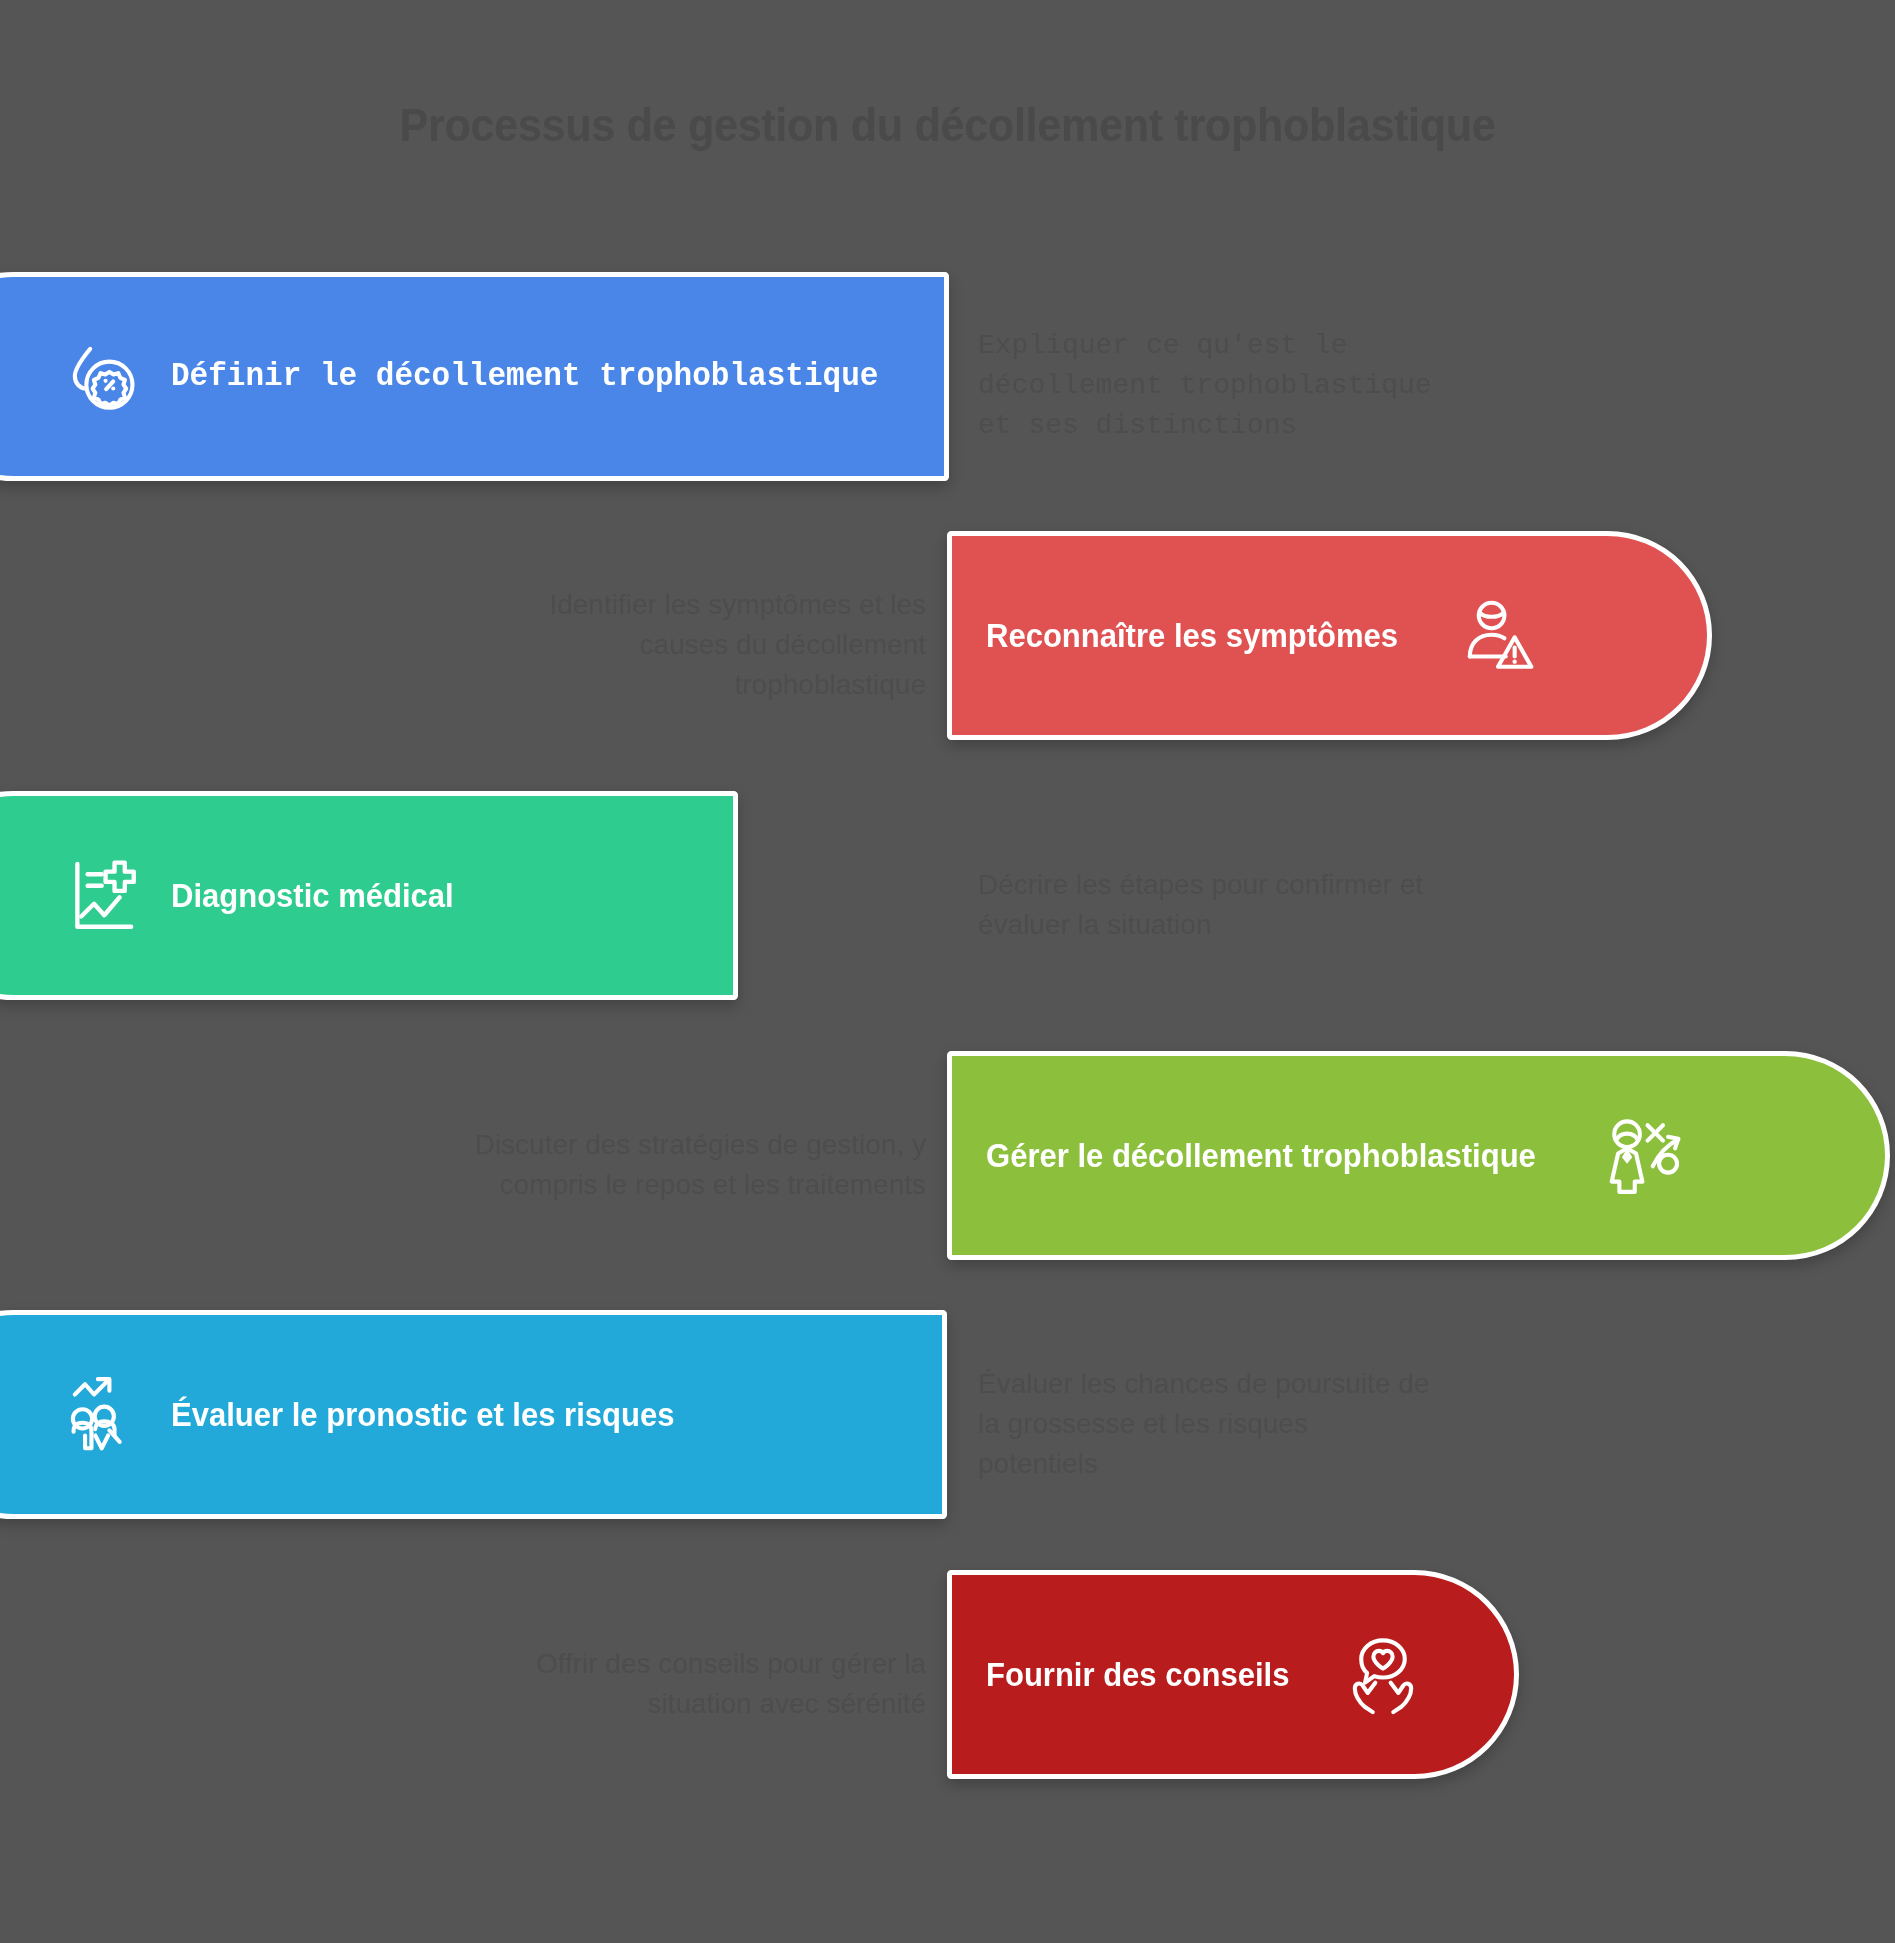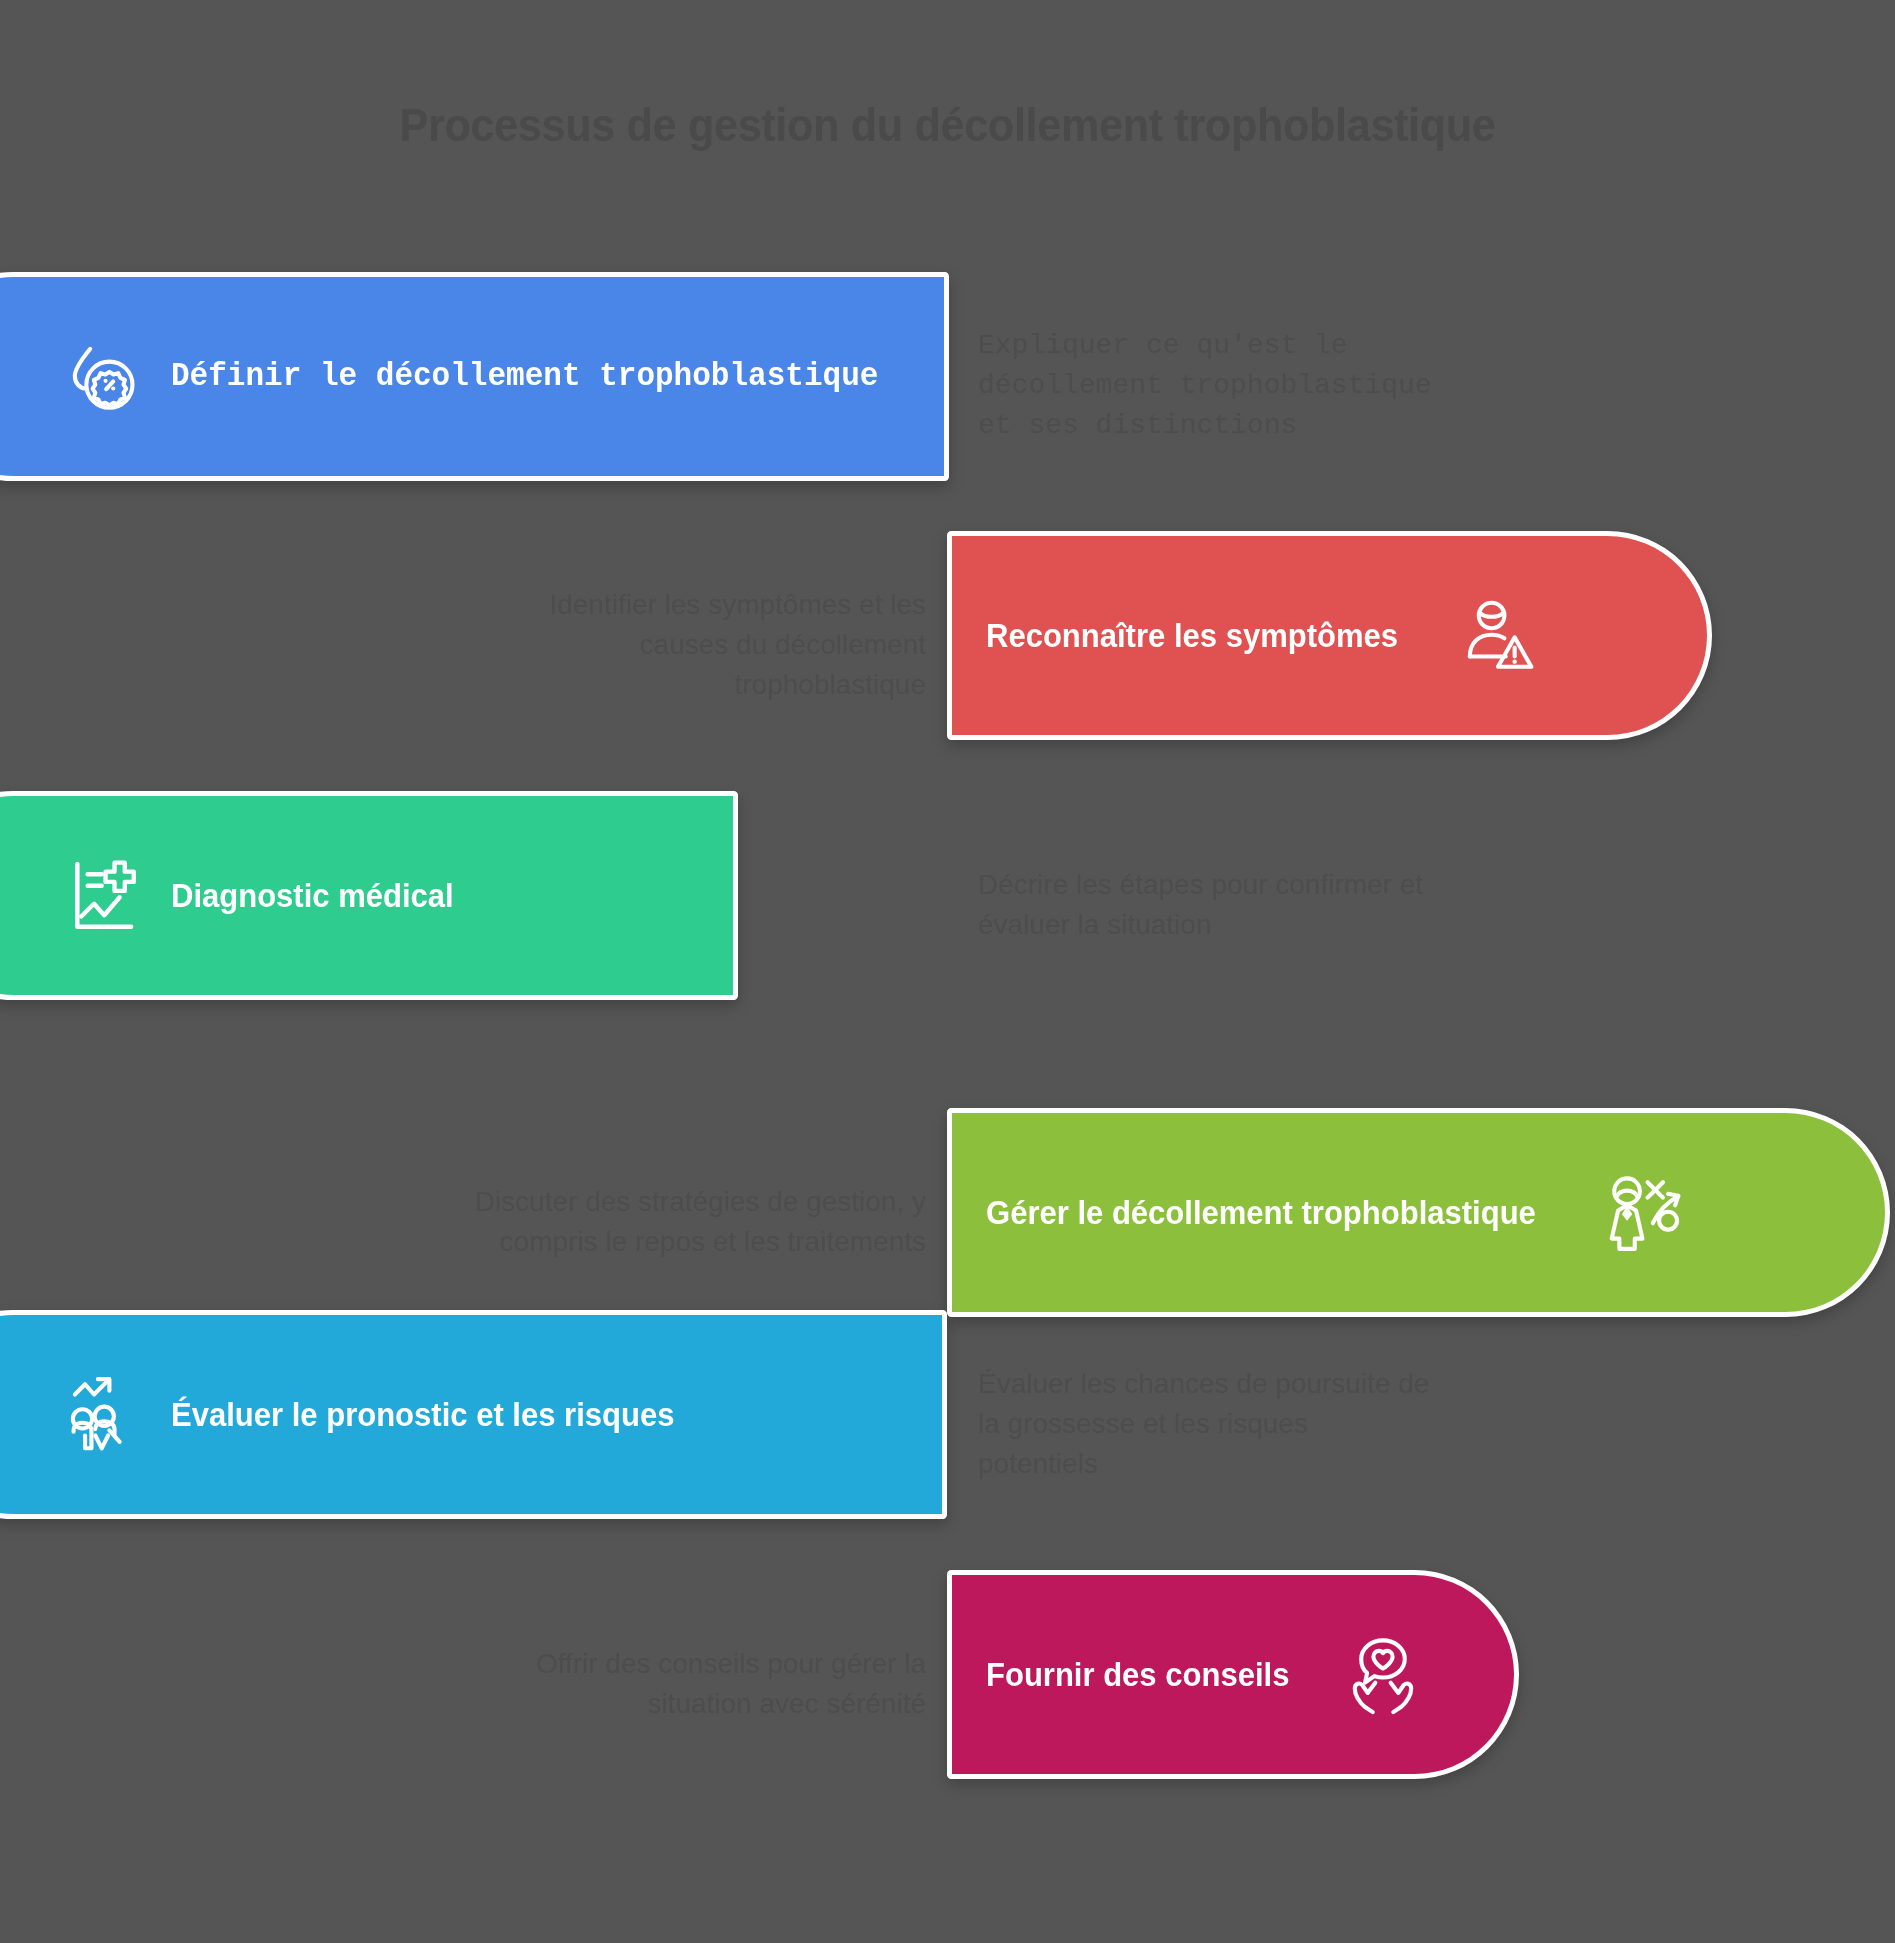"Gérer le décollement trophoblastique" #row3 { top: 1108px -> 1051px }
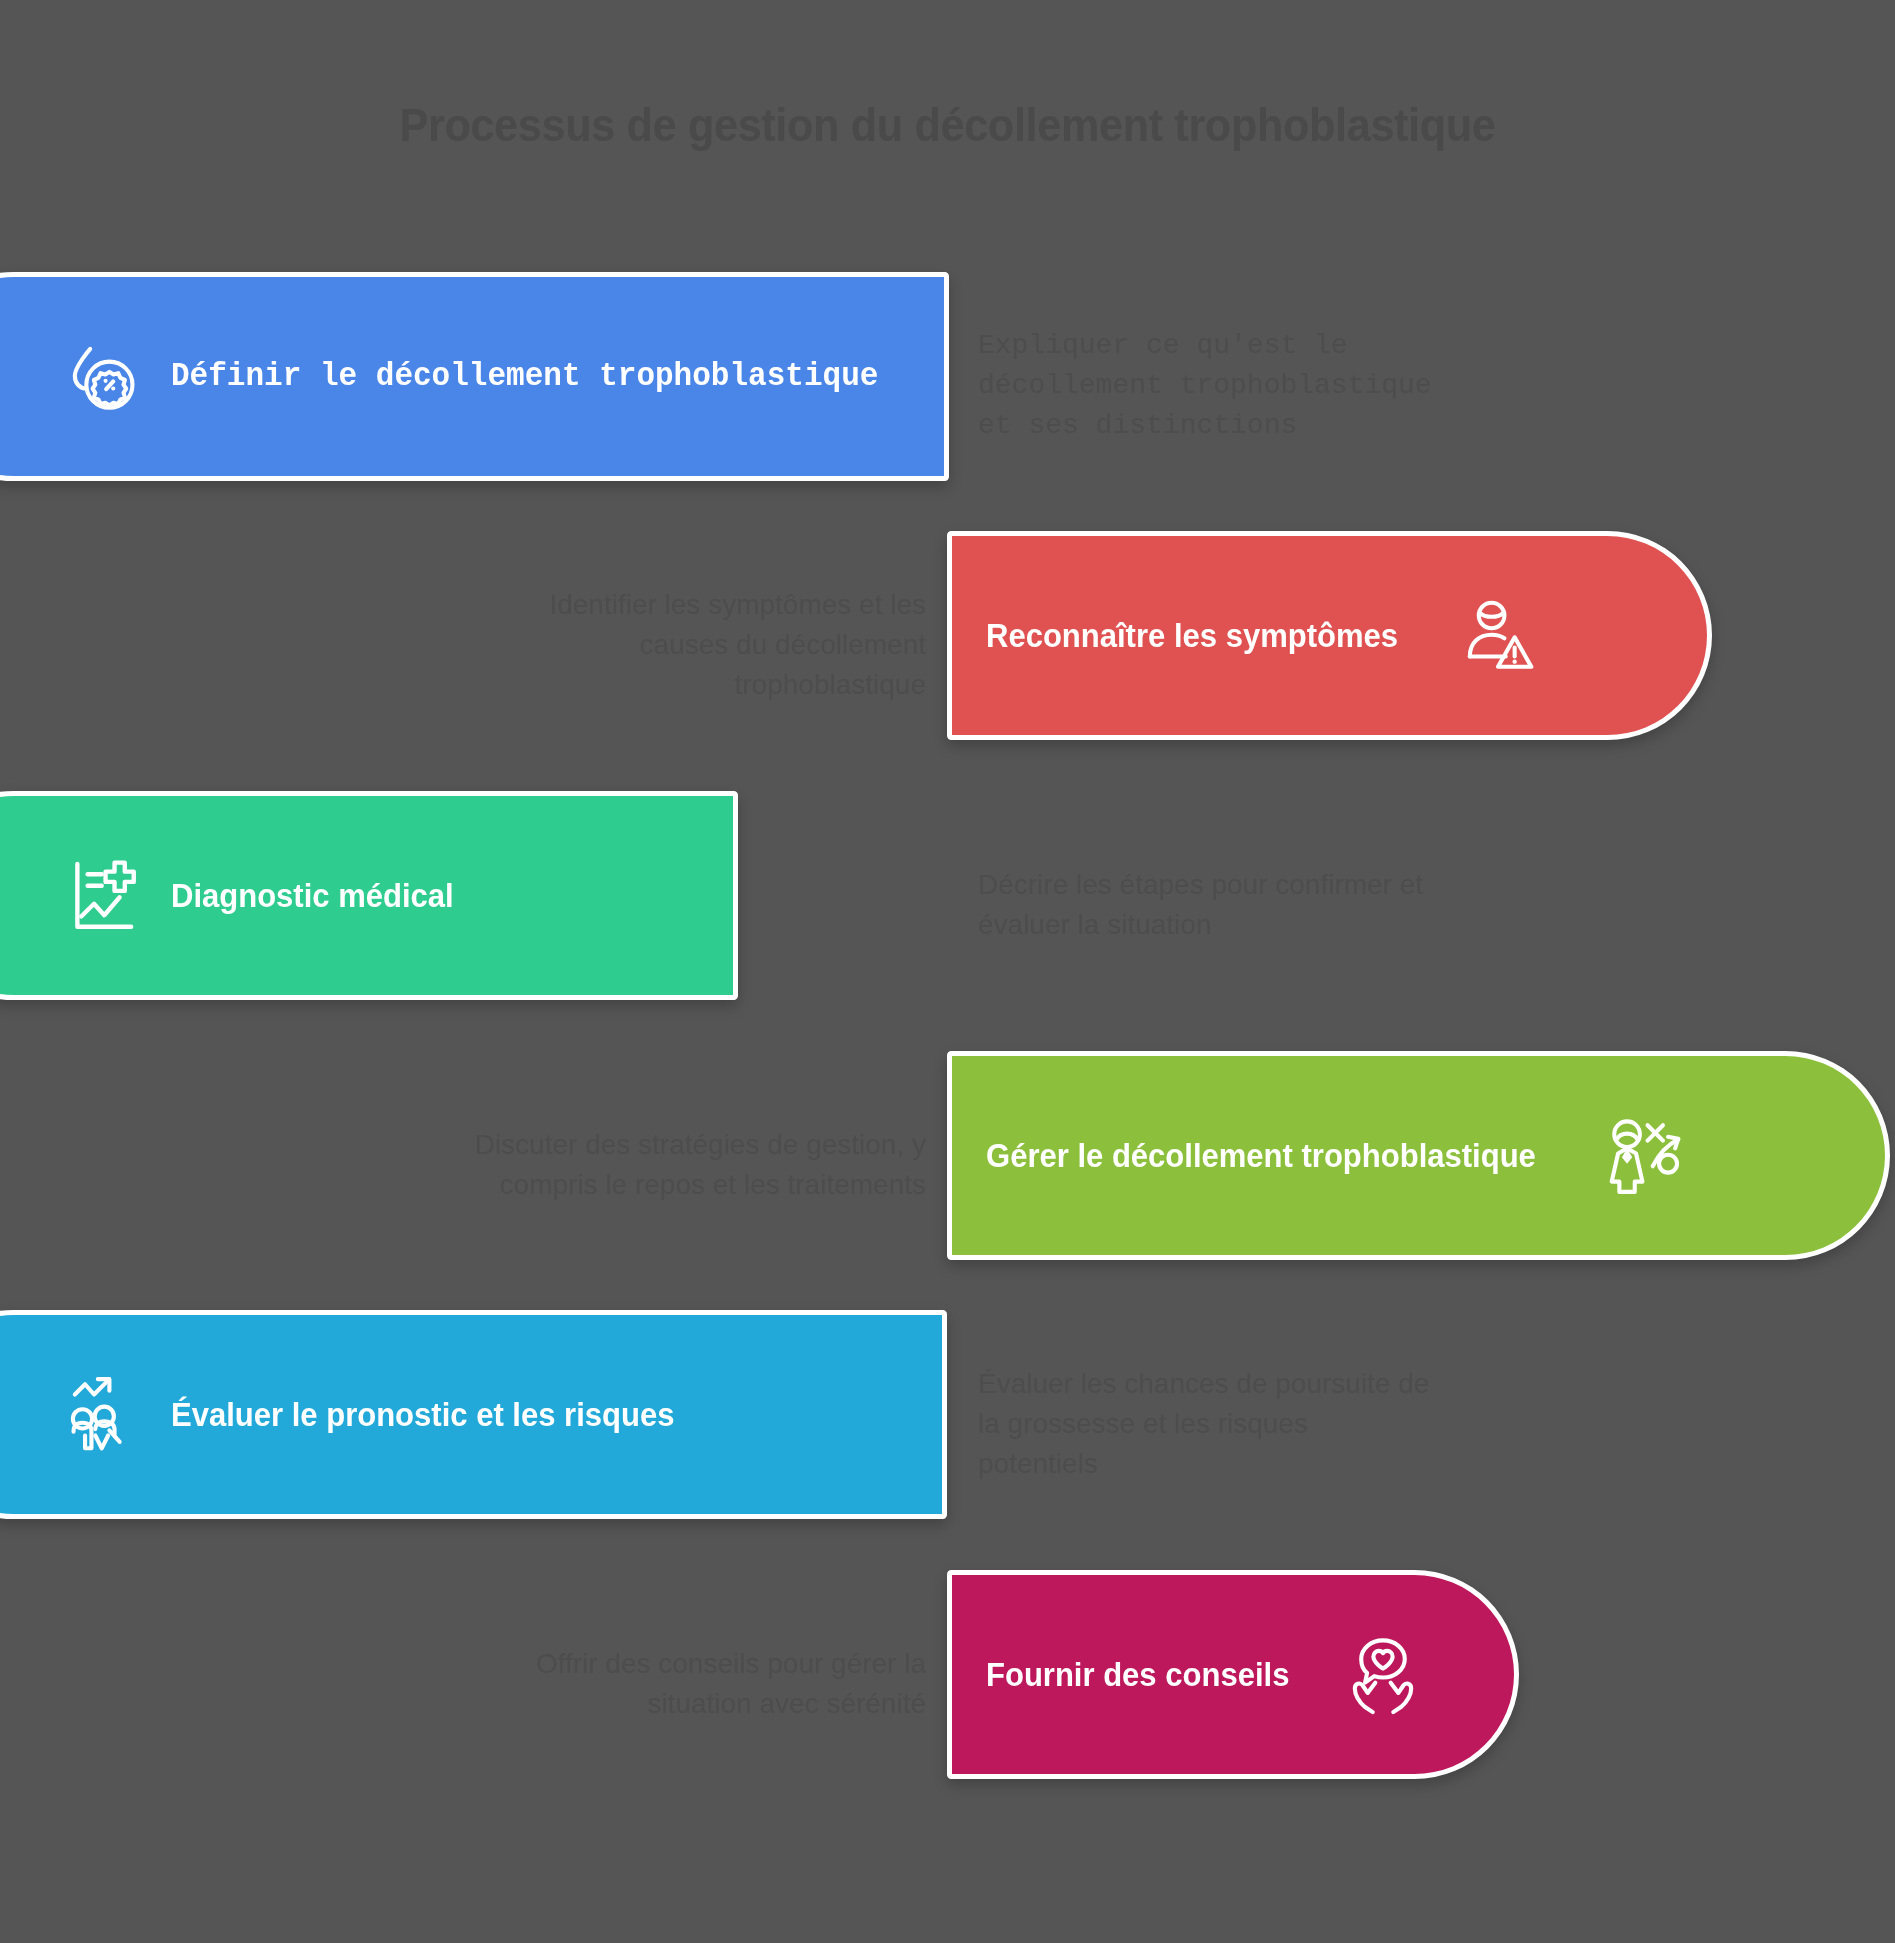"Fournir des conseils" div.pill { background: #be185d -> #b91c1c }
